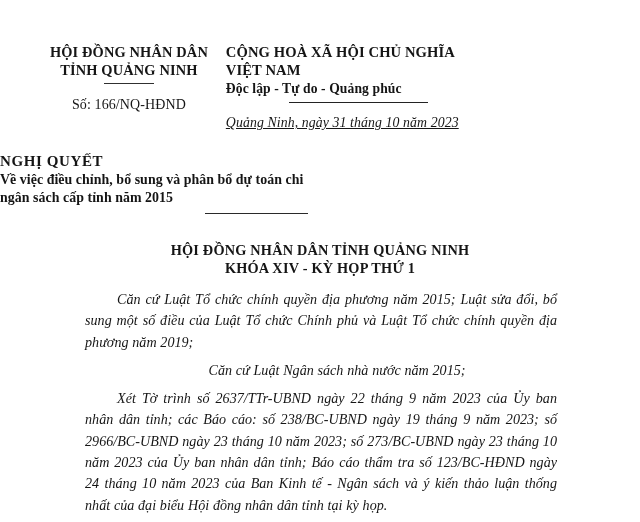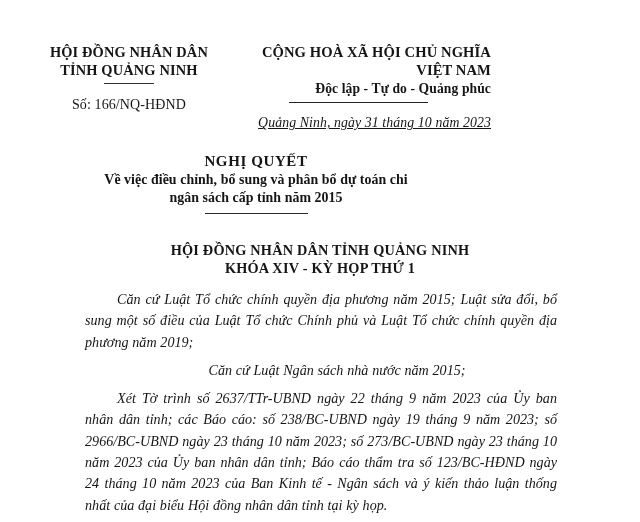"CỘNG HOÀ XÃ HỘI CHỦ" .header-right { text-align: right -> left }
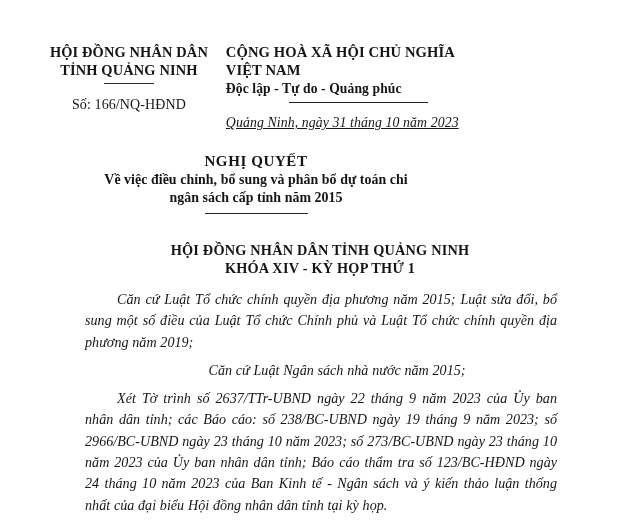"NGHỊ QUYẾT" .title-block { text-align: center -> left }
